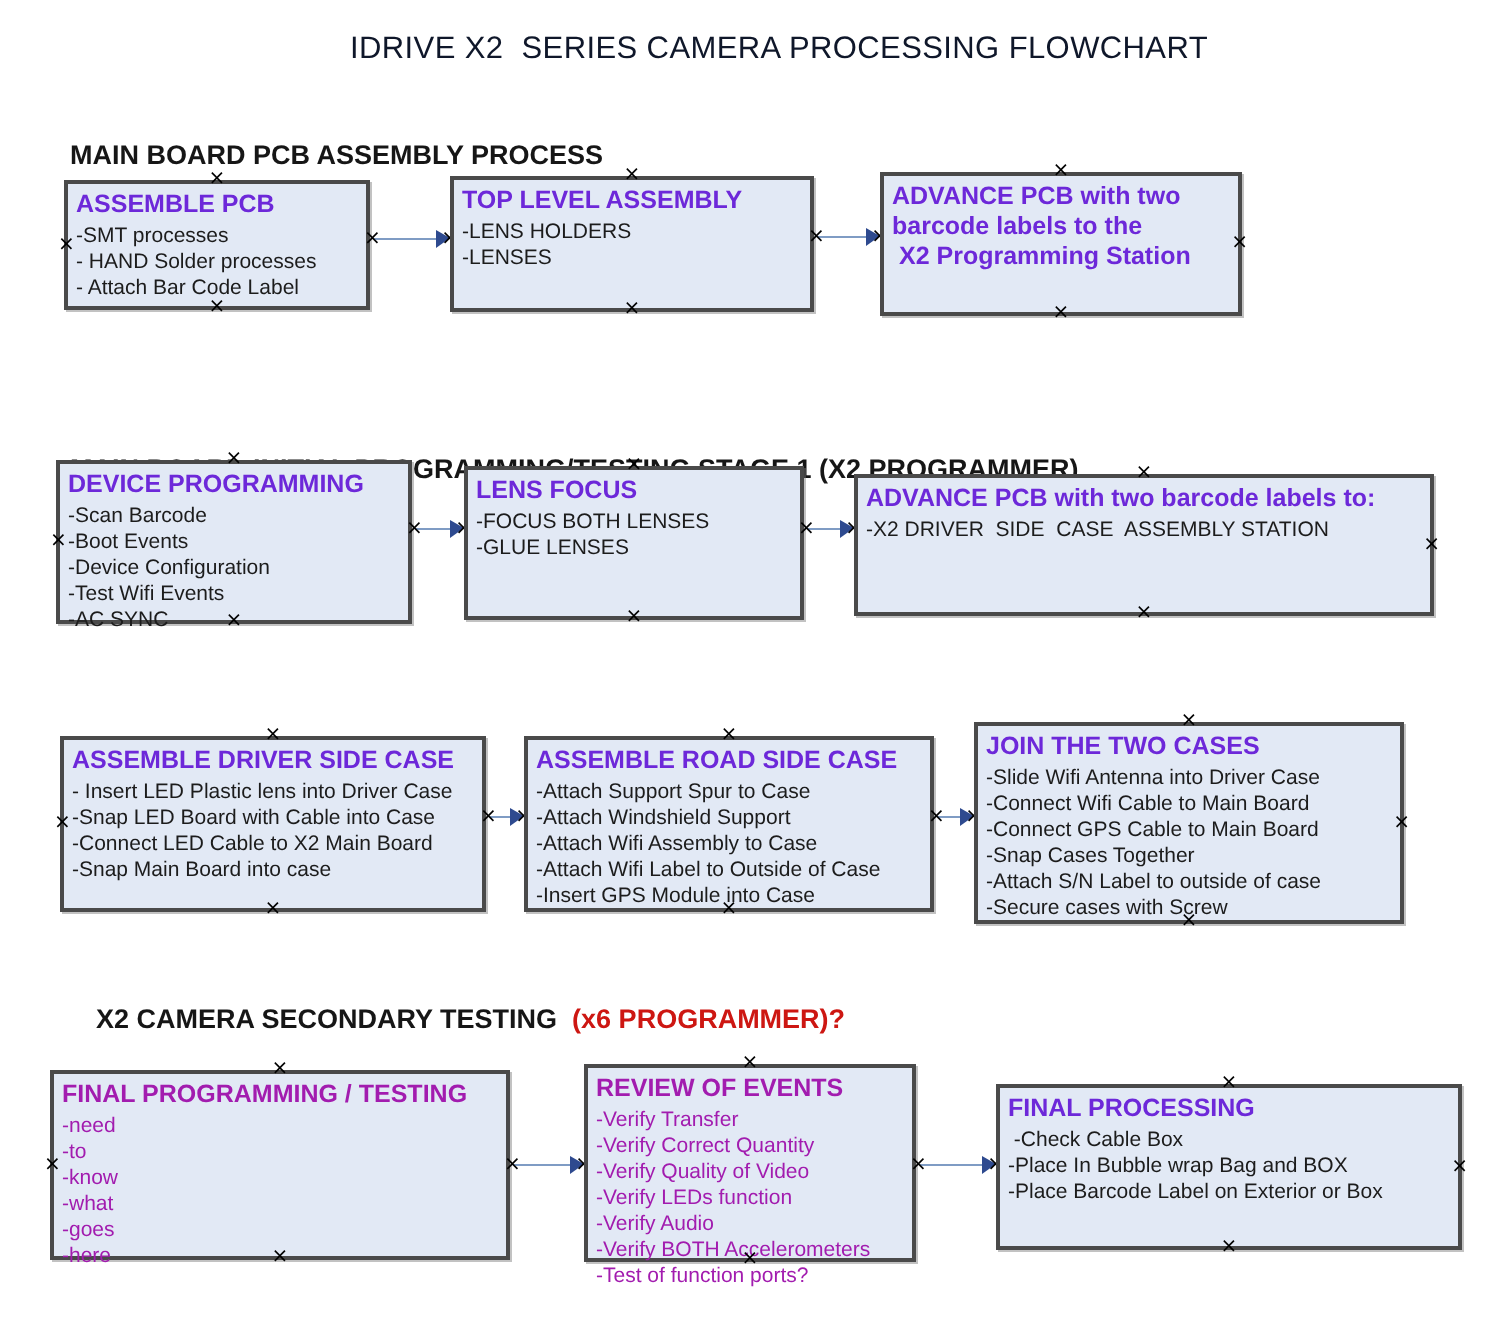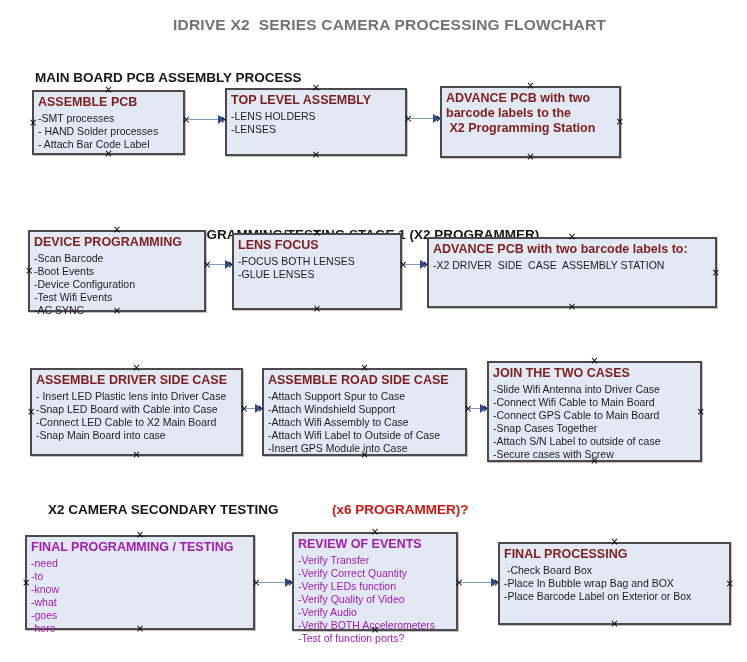"IDRIVE X2 SERIES CAMERA PROCESSING" .chart-title { color: #737373 -> #0f172a; font-weight: bold -> normal }
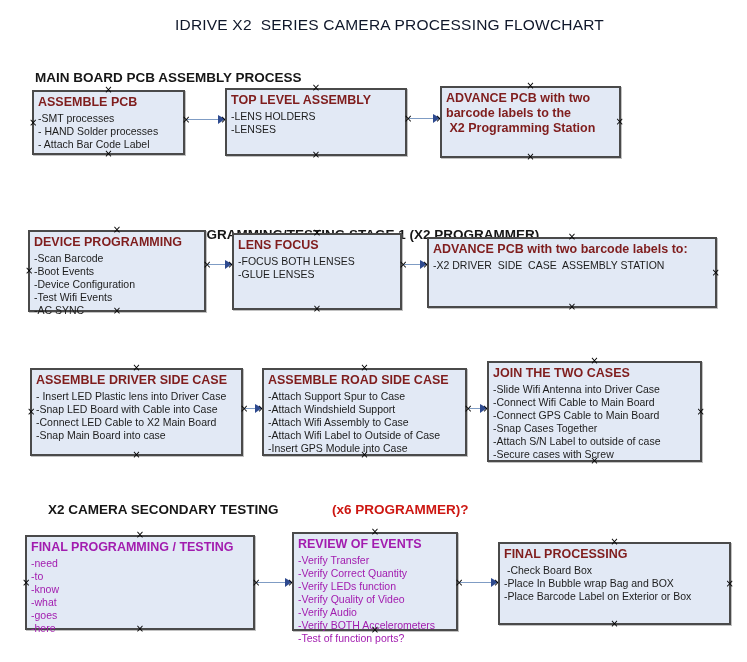"ASSEMBLE PCB" .box-title { color: #7f1d1d -> #6d28d9 }
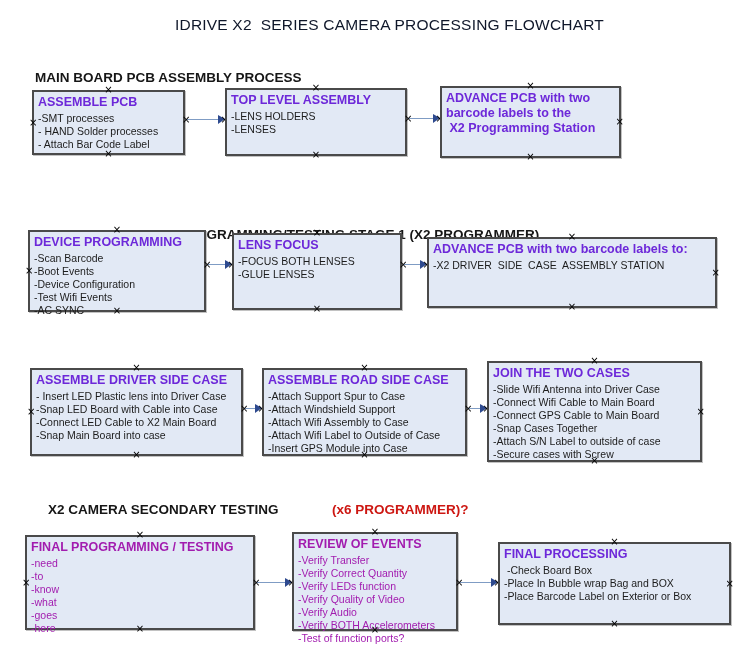"(x6 PROGRAMMER)?" .section-heading .suffix { margin-left: 46px -> none }
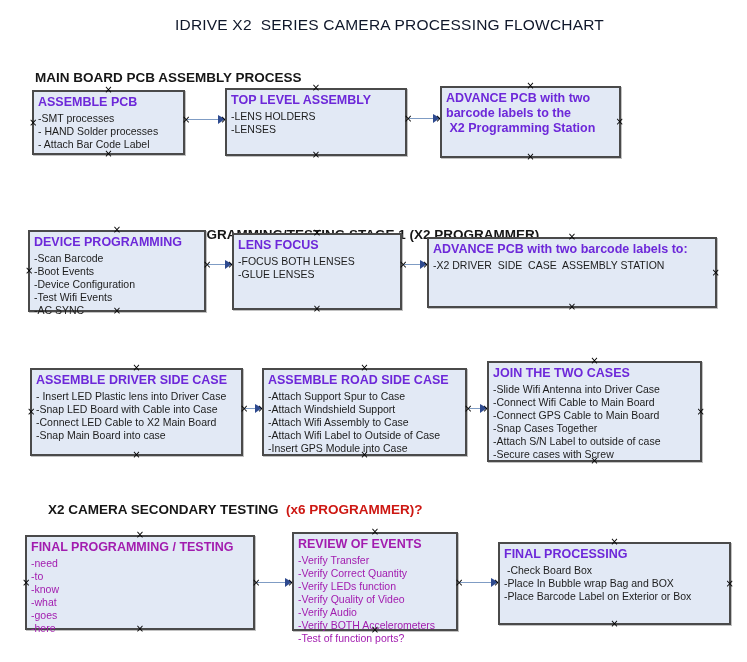"-Check Board Box" div.box-item { text: Board -> Cable }
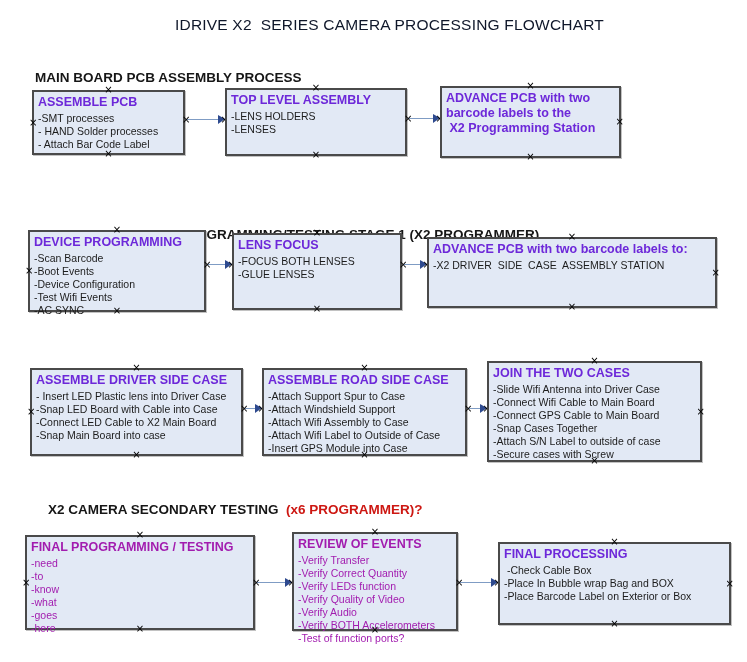"-Verify LEDs function" div.box-item { order: before "-Verify Quality of Video" -> after "-Verify Quality of Video" }
